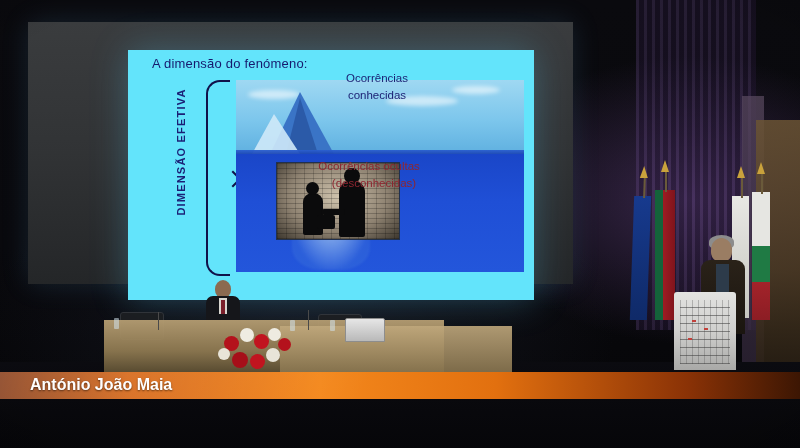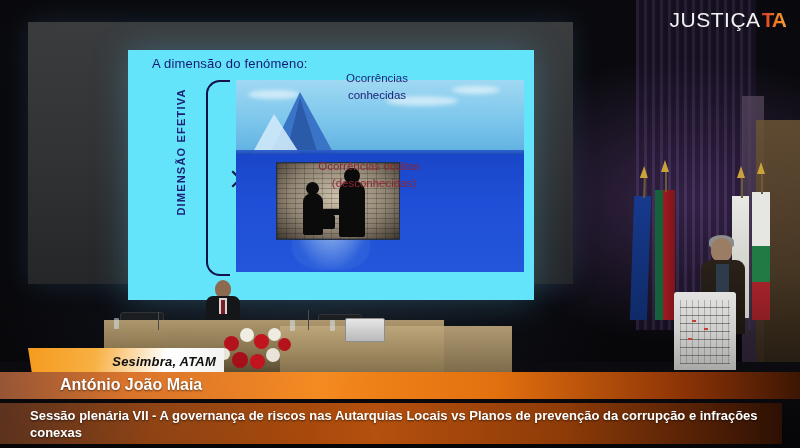"JUSTIÇA" div.channel-logo { html: <div> <span>JUSTIÇA</span> <span>TA</span> </div> -> none }
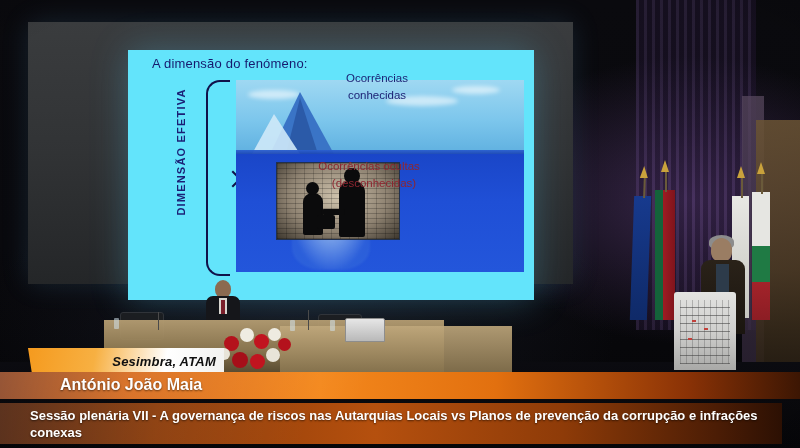"Sesimbra, ATAM" div.location-tag { html: <div> <span>Sesimbra, ATAM</span> </div> -> none }
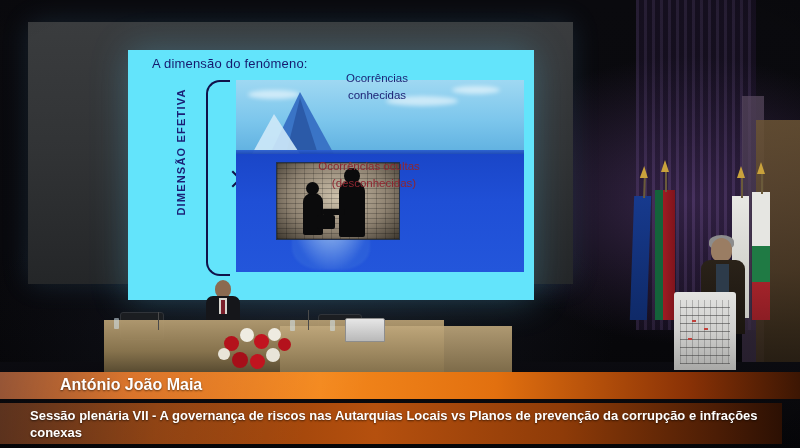"António João Maia" .name-band .txt { margin-left: 30px -> none }
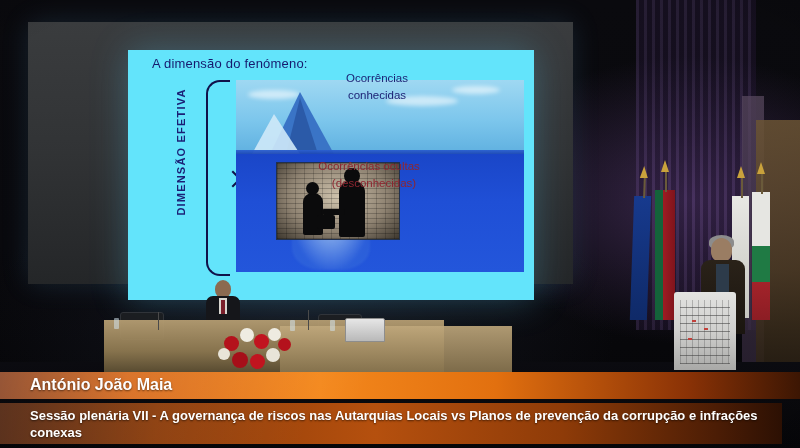"Sessão plenária VII - A" div.subtitle-band { html: <div> <div>Sessão plenária VII - A governança de riscos nas Autarquias Locais vs Planos de prevenção da corrupção e infrações conexas</div> </div> -> none }
